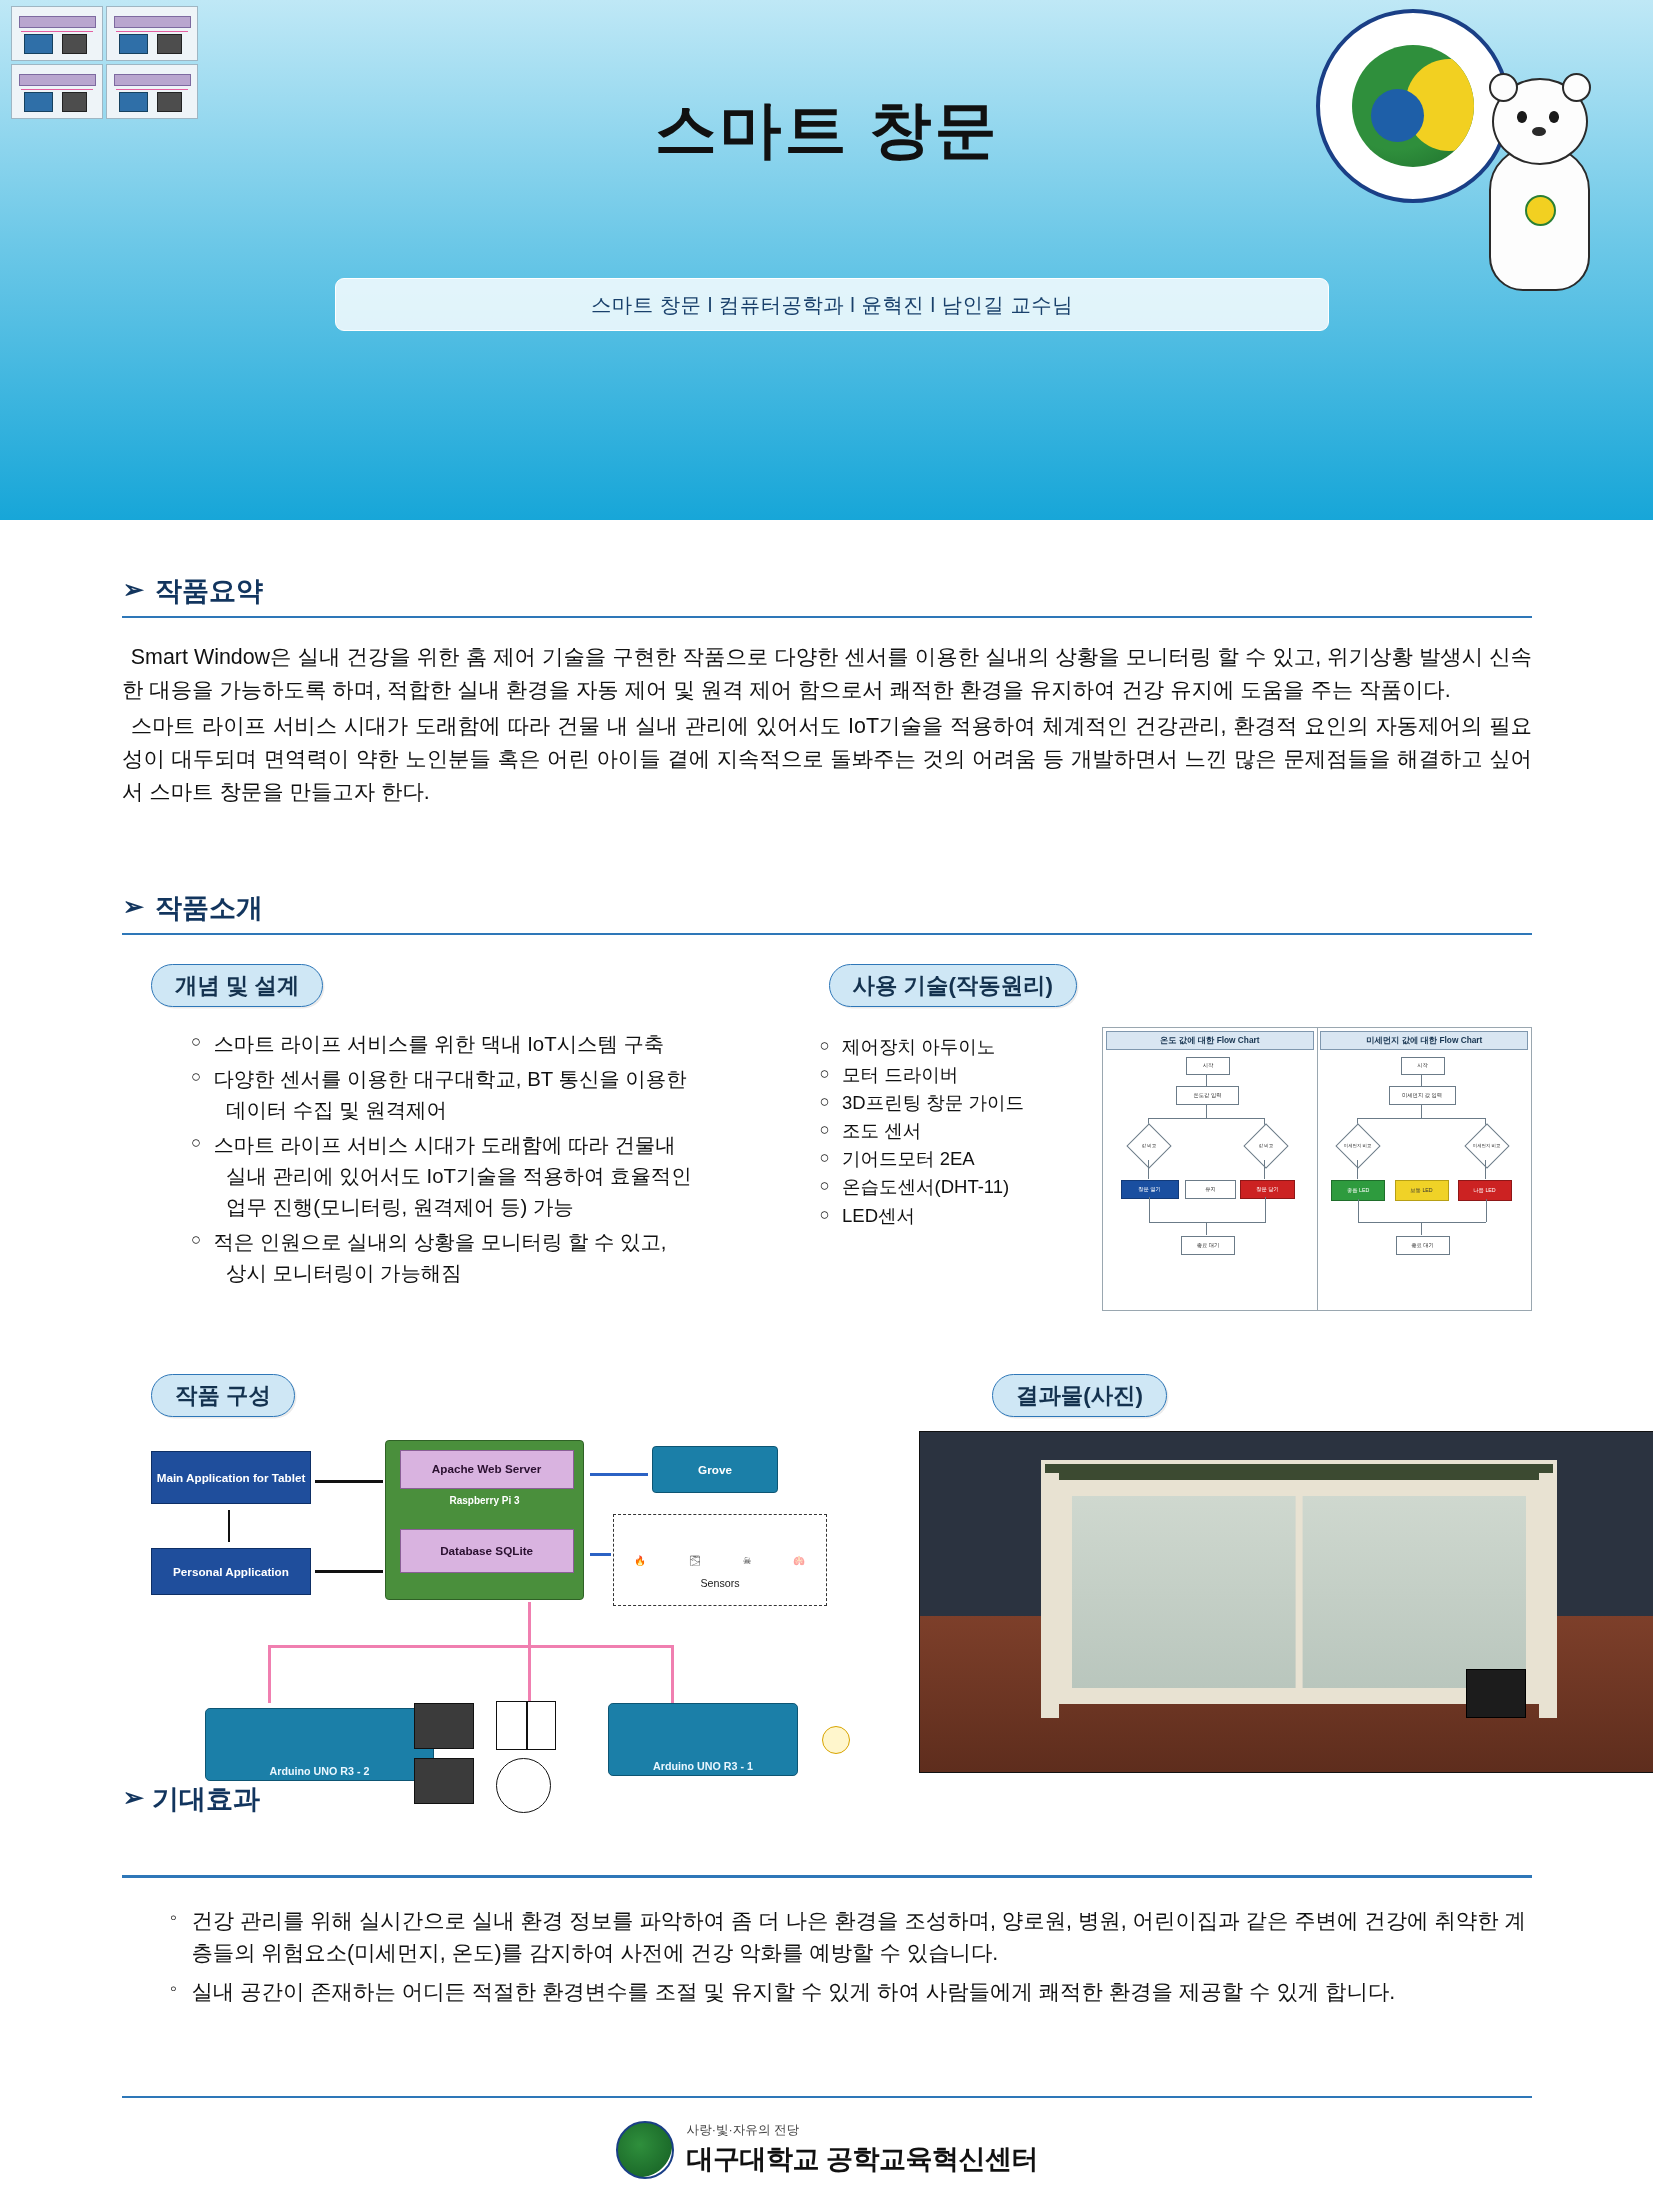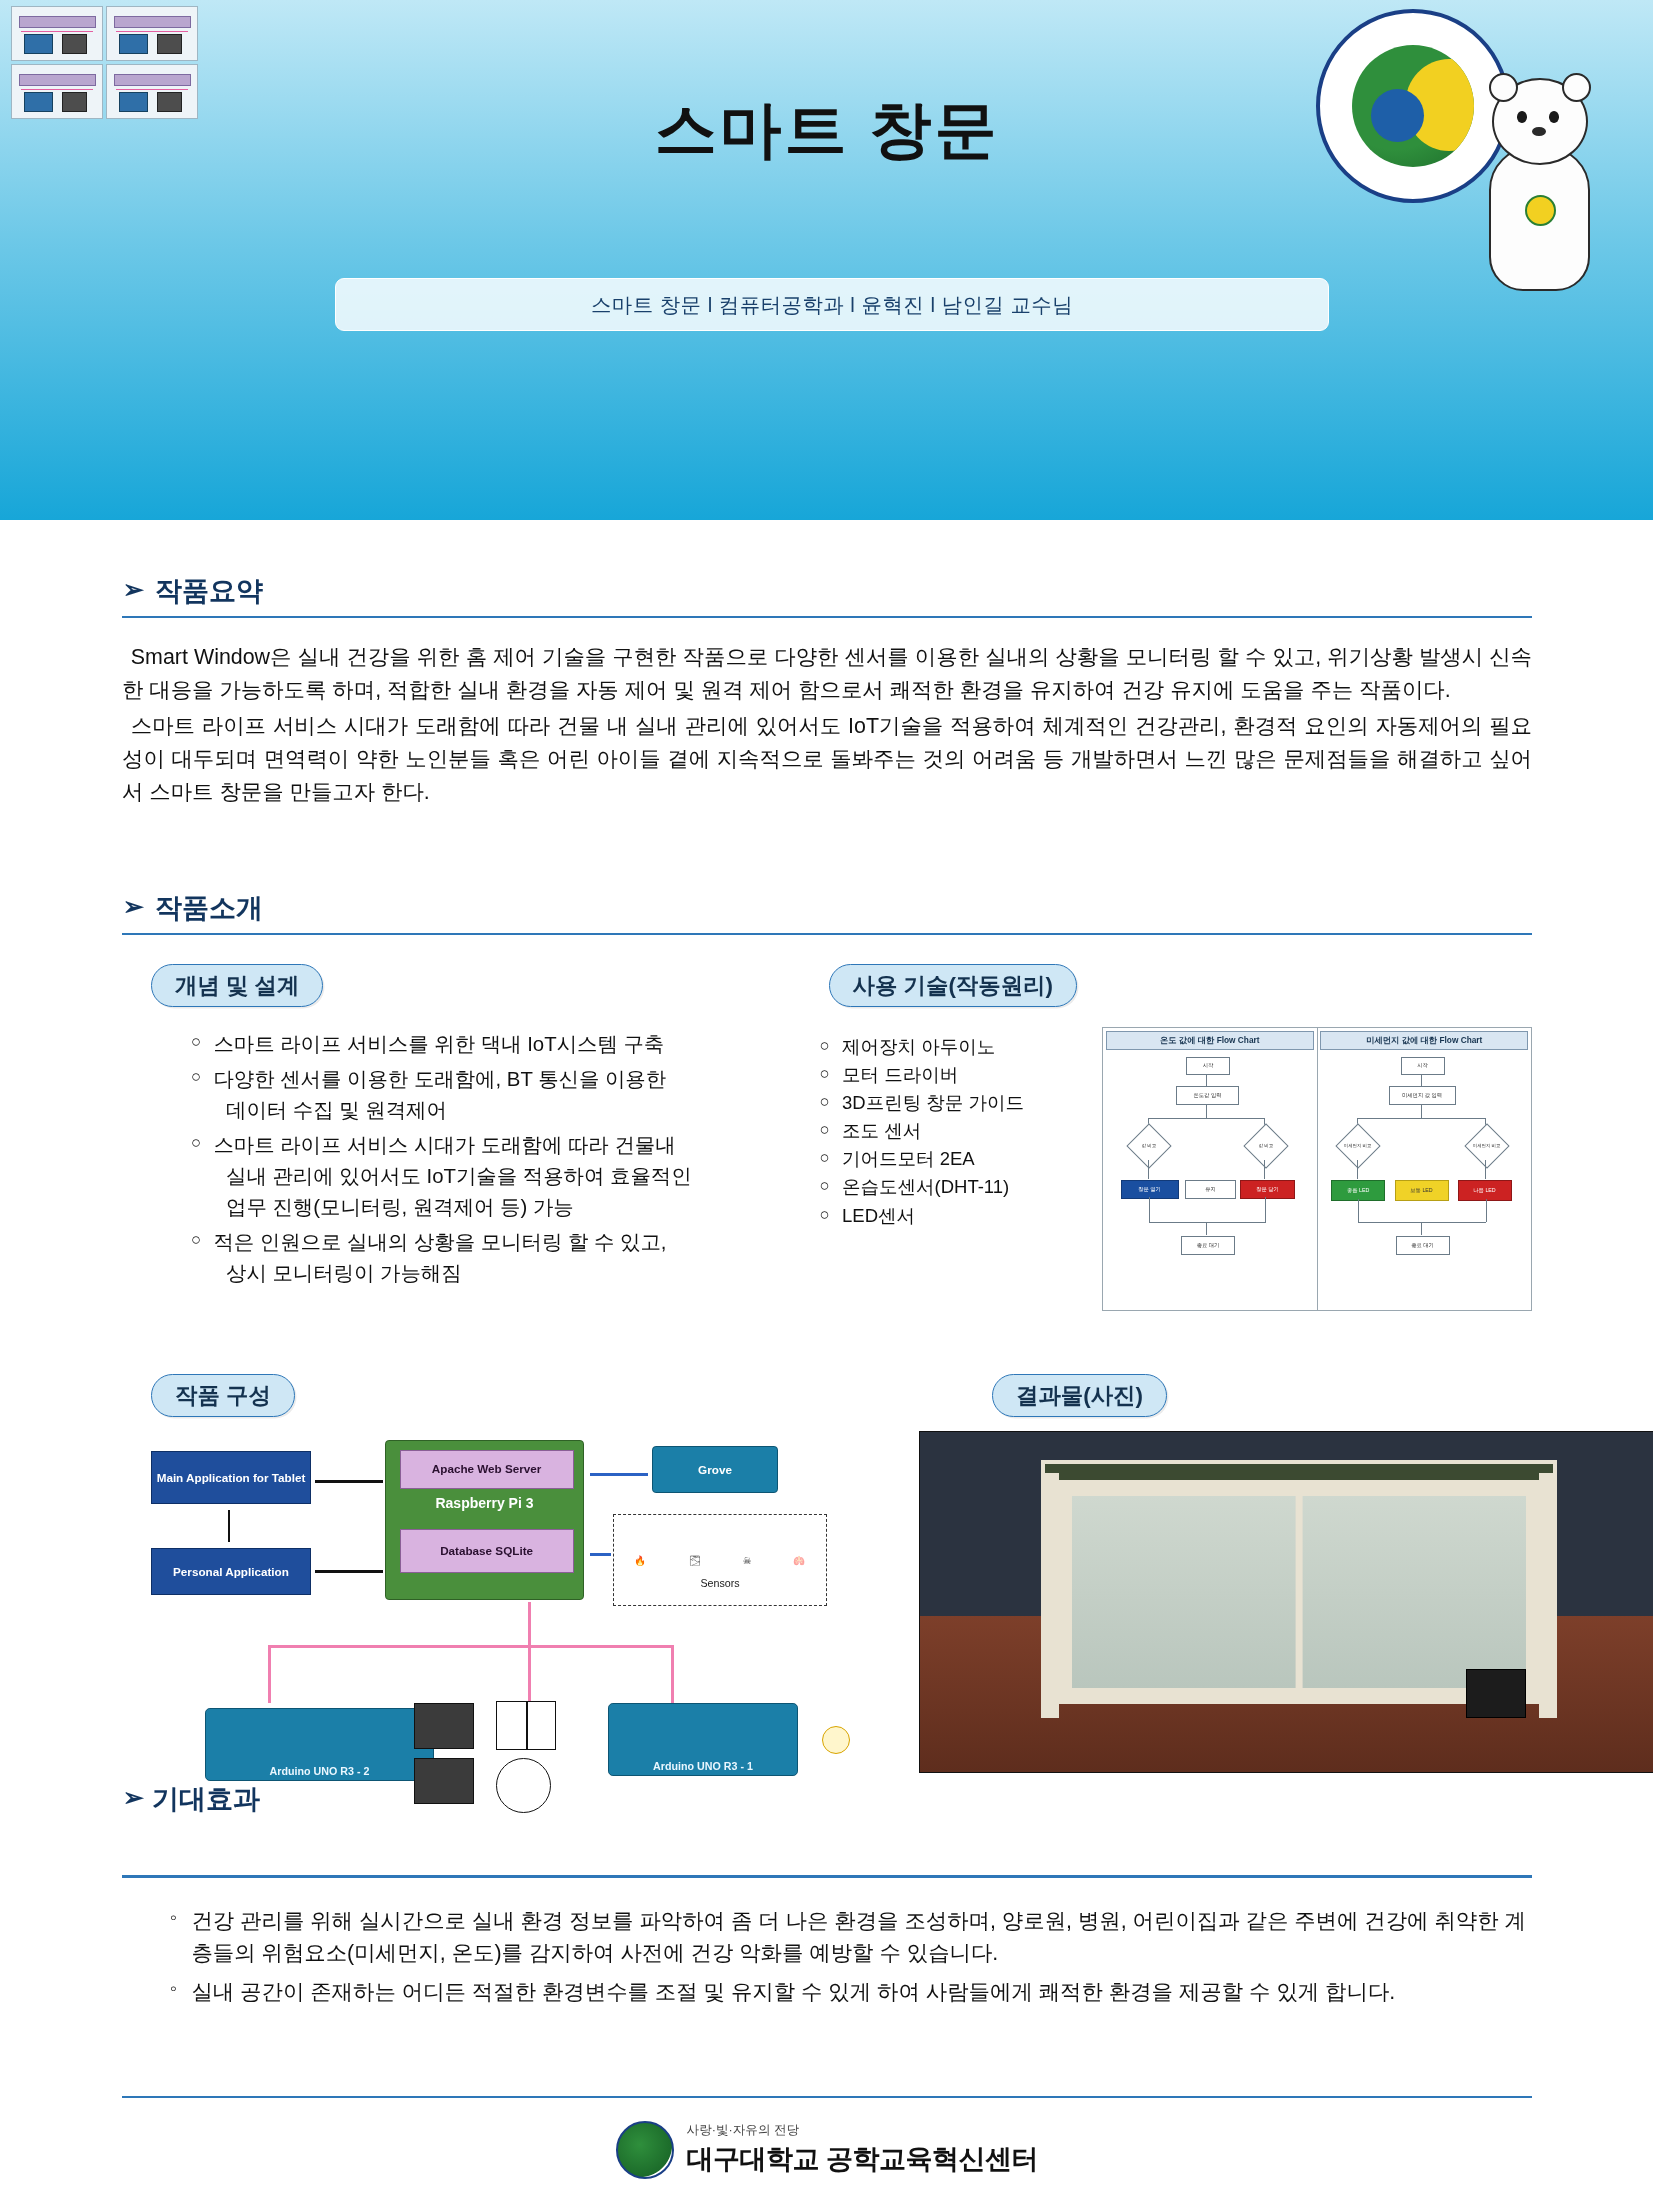"다양한 센서를 이용한 도래함에, BT" span { text: 도래함에 -> 대구대학교 }
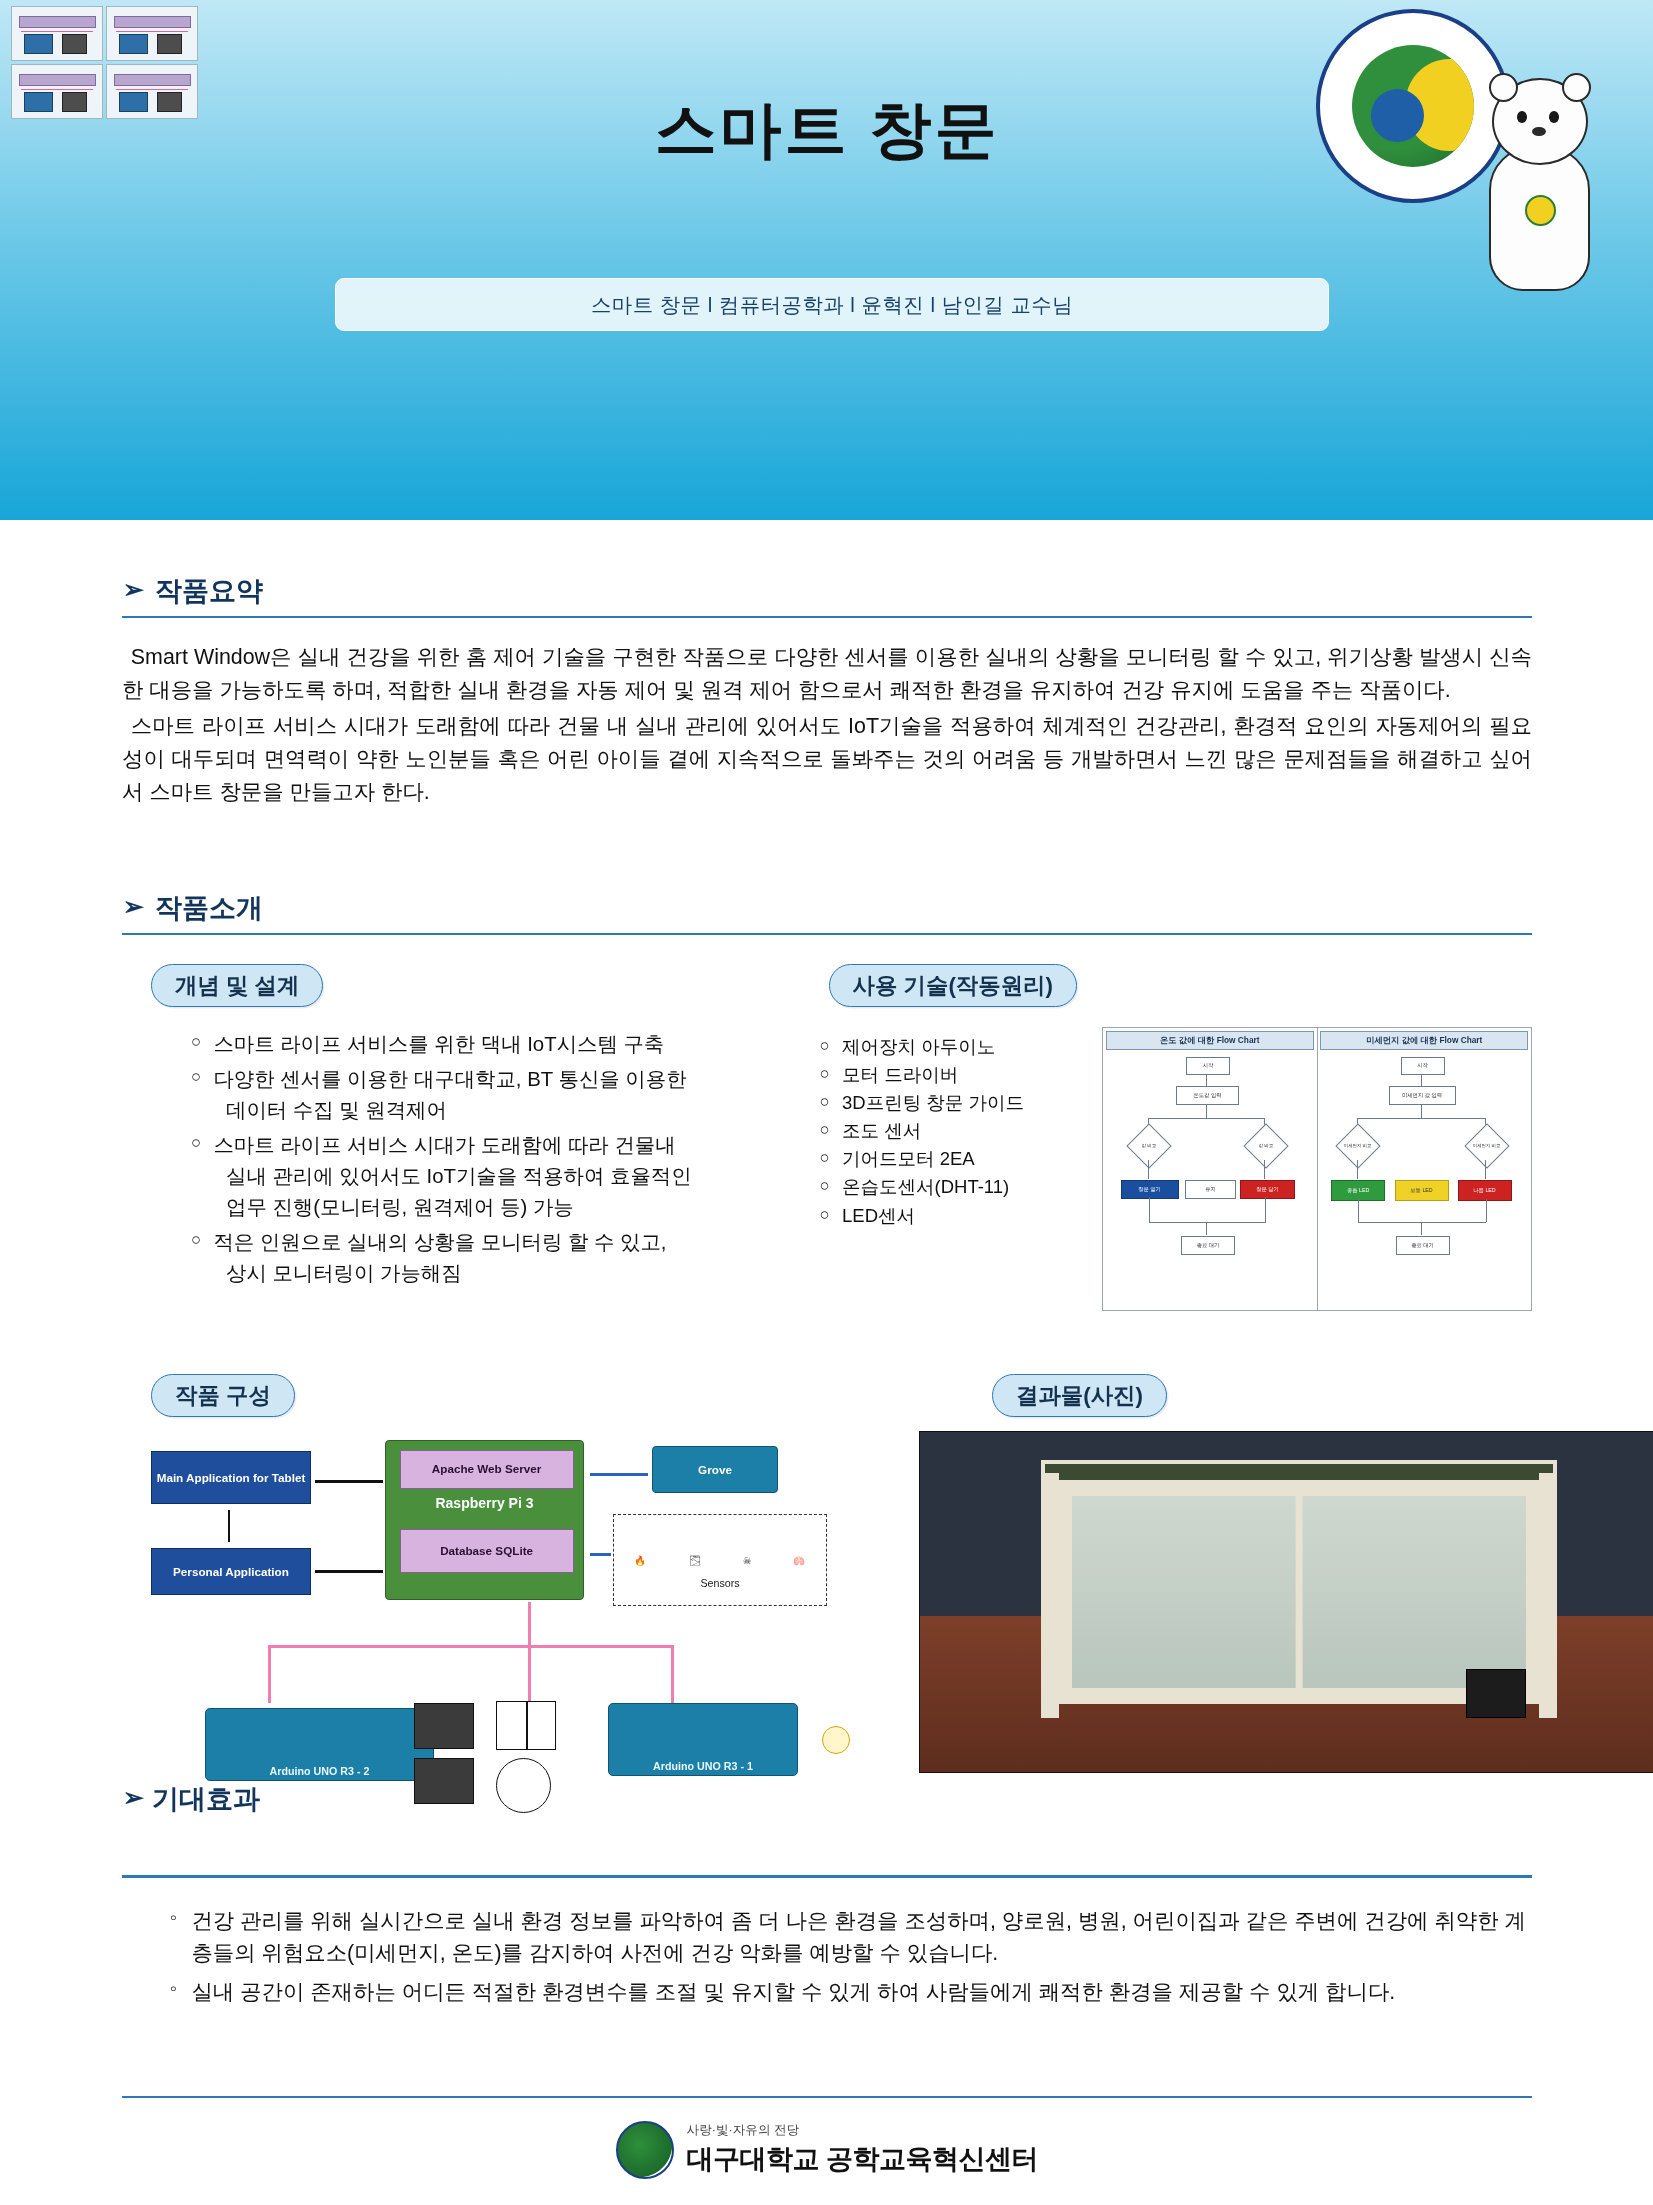"Raspberry Pi 3" div { font-size: 14px -> 10px }
